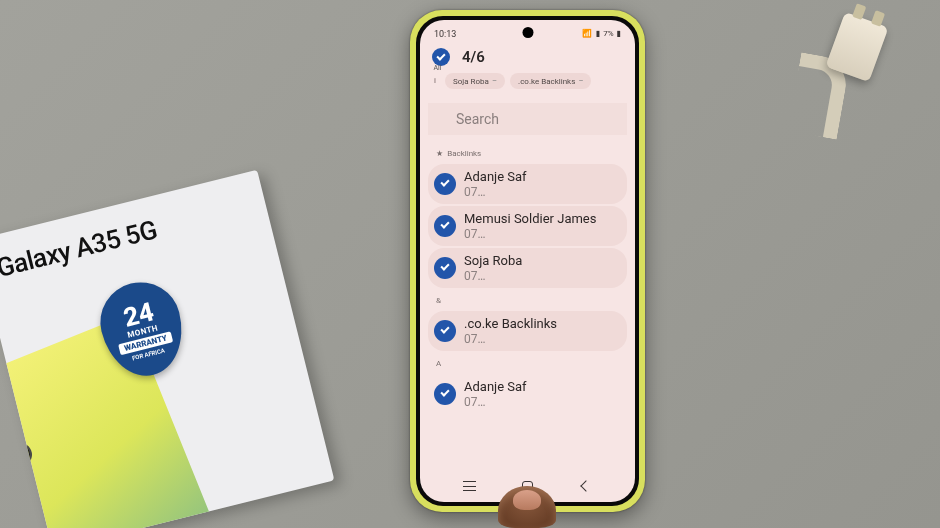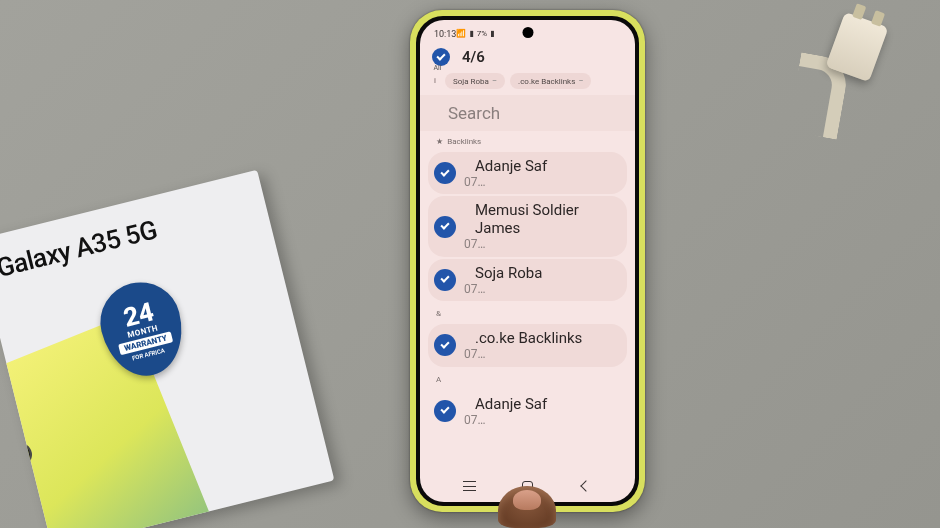"10:13" .sbar { justify-content: none -> space-between }
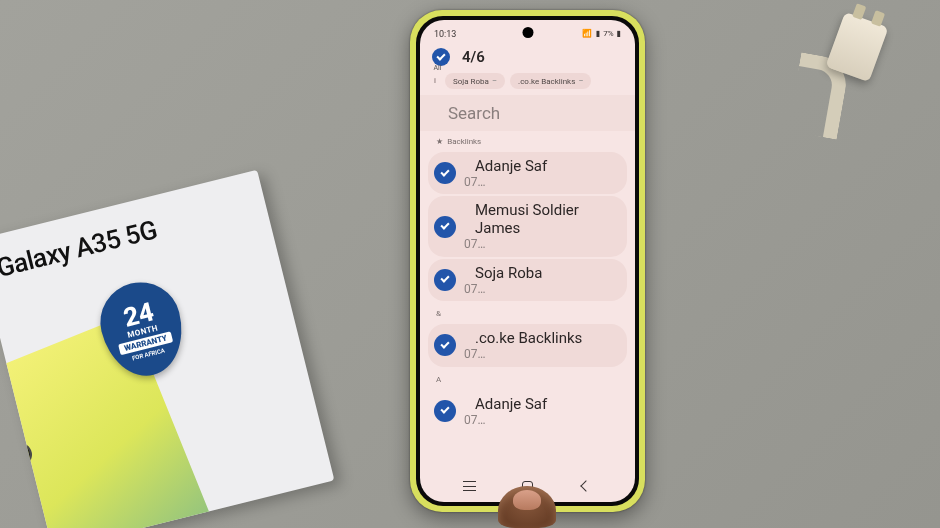"Search" .search { font-size: 17px -> 14px; margin: 0 -> 8px }
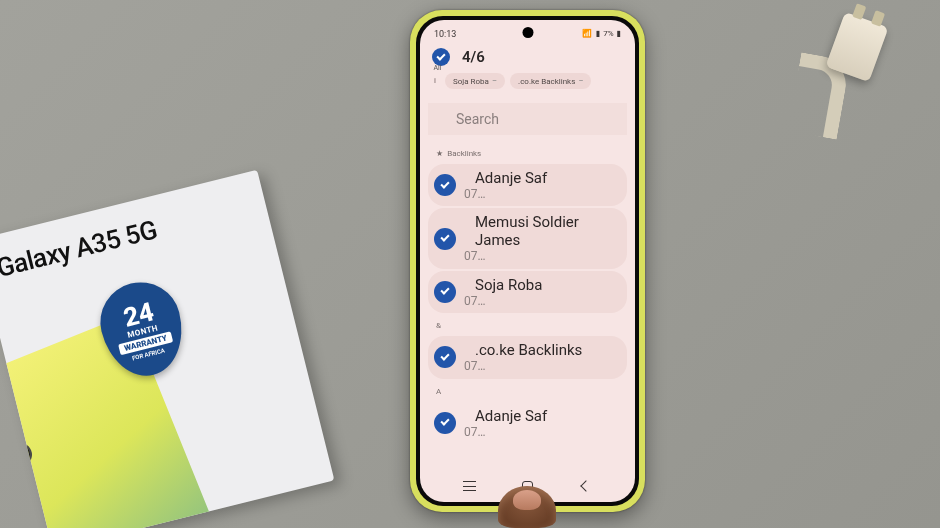"Adanje Saf" .nm { font-size: 15px -> 13px; margin-left: 11px -> none }
